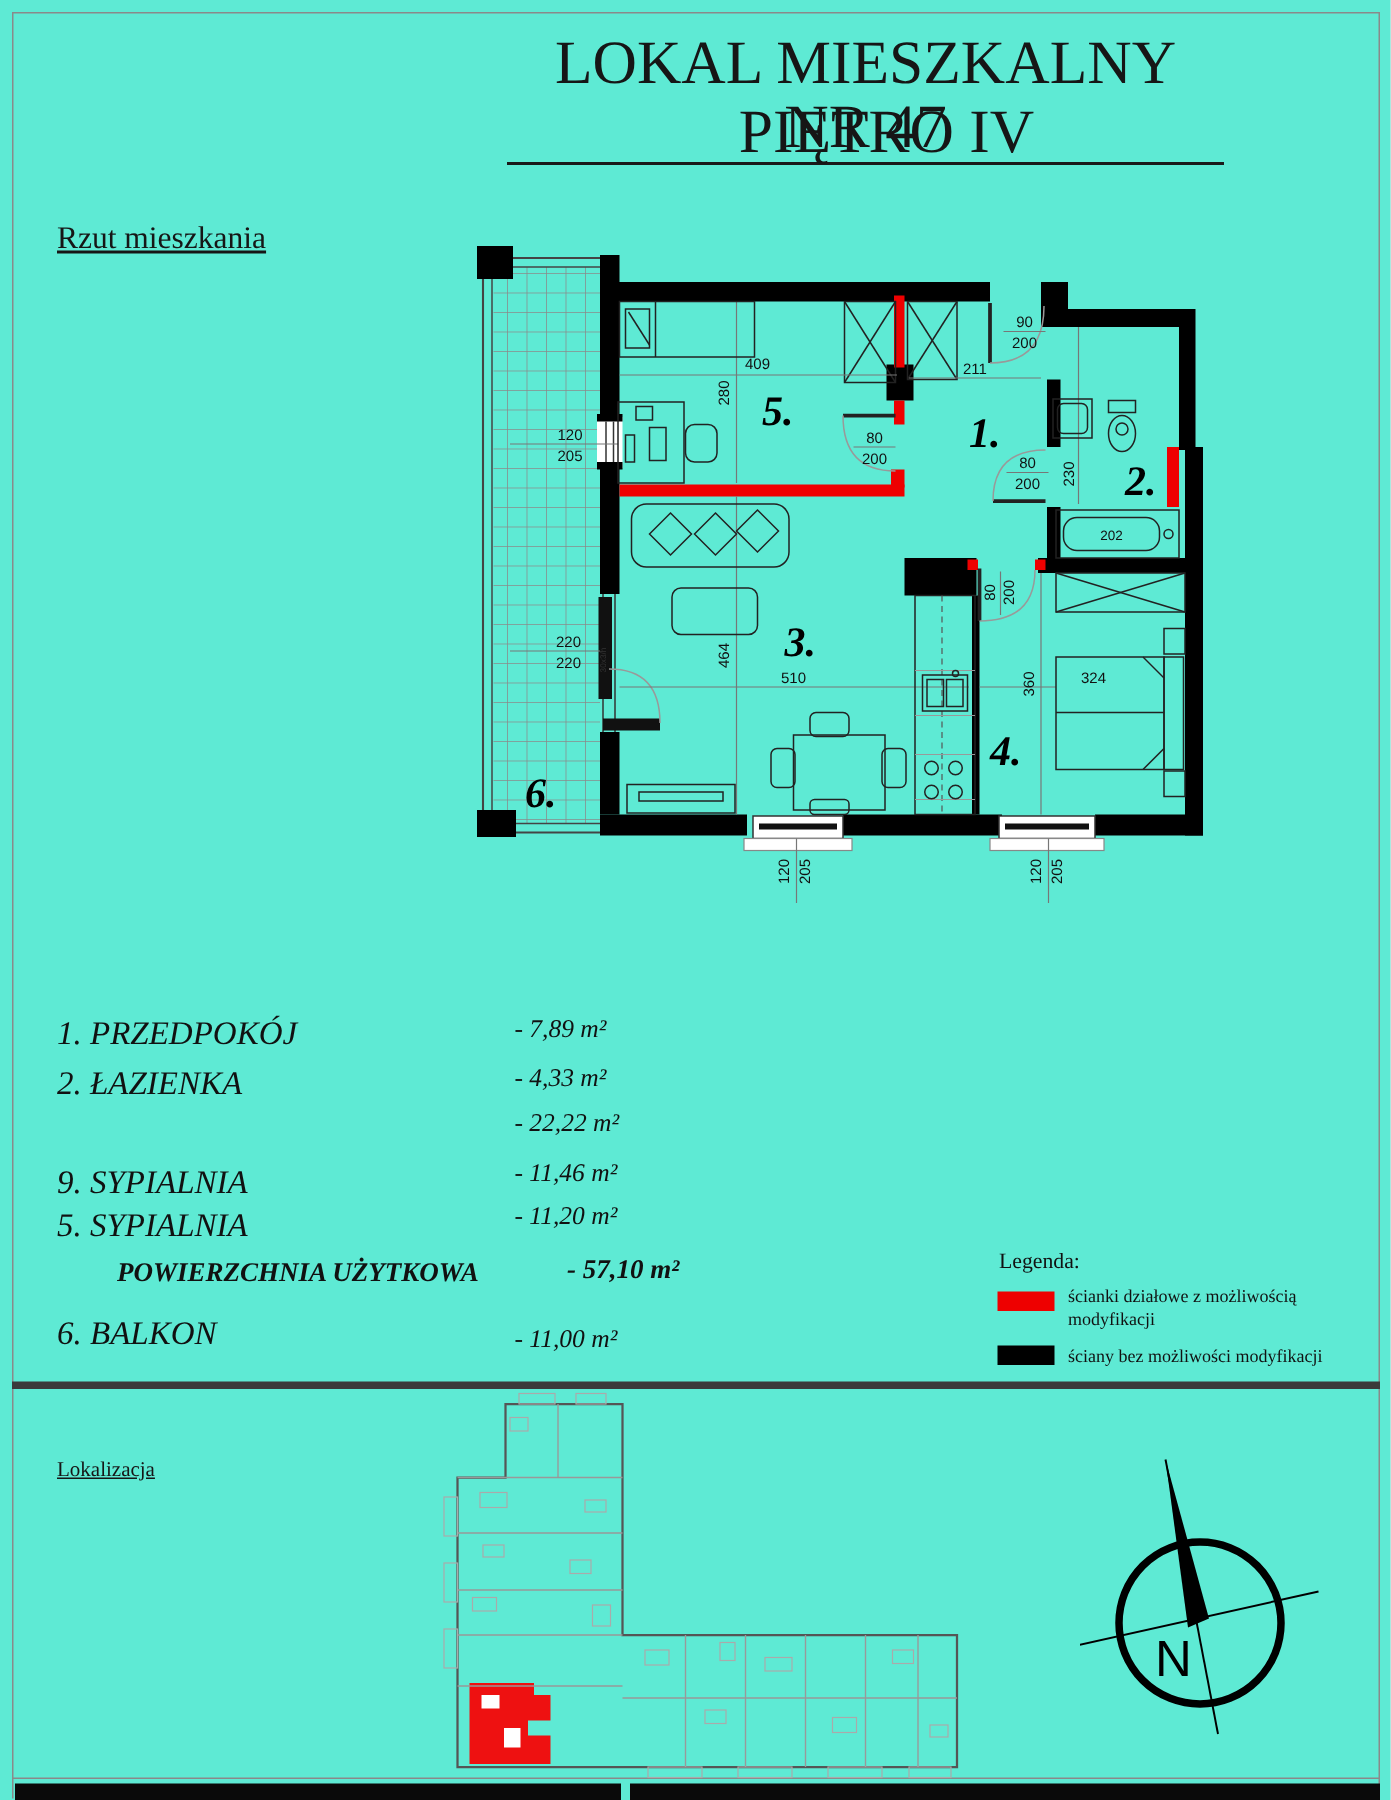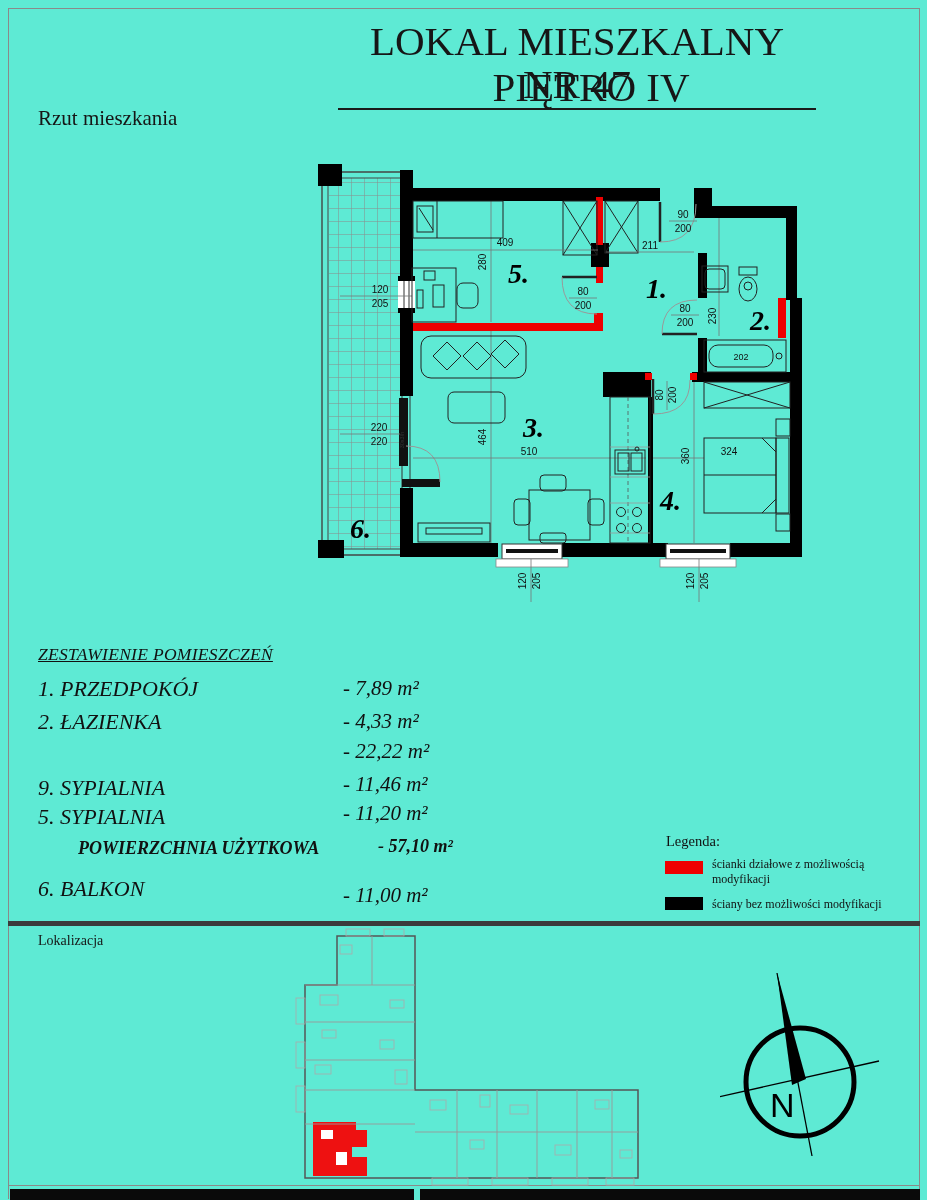"Rzut mieszkania" .sec-title { margin-top: none -> 40px; text-decoration: none -> underline }
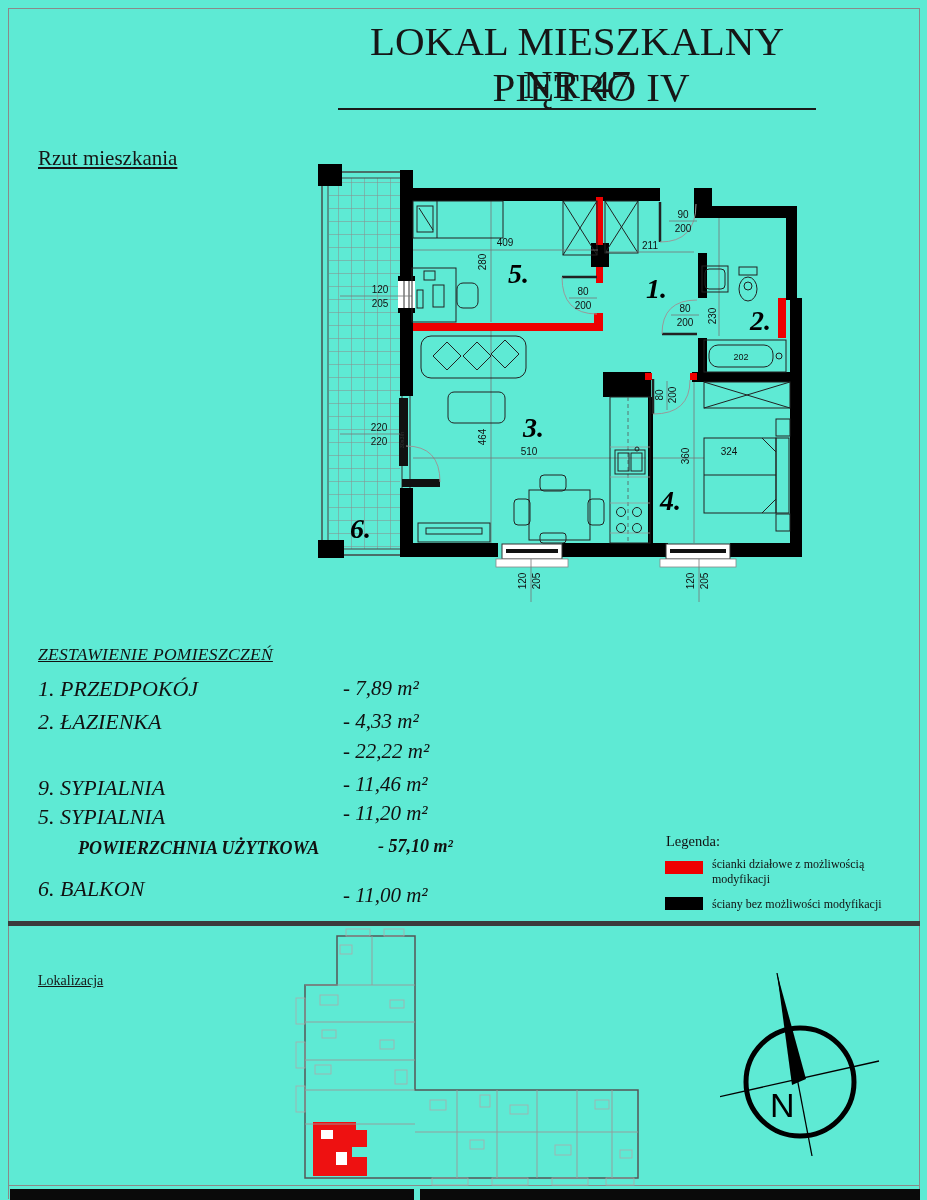"ZESTAWIENIE POMIESZCZEŃ" div.abs { html: <div>ZESTAWIENIE POMIESZCZEŃ</div> -> none }
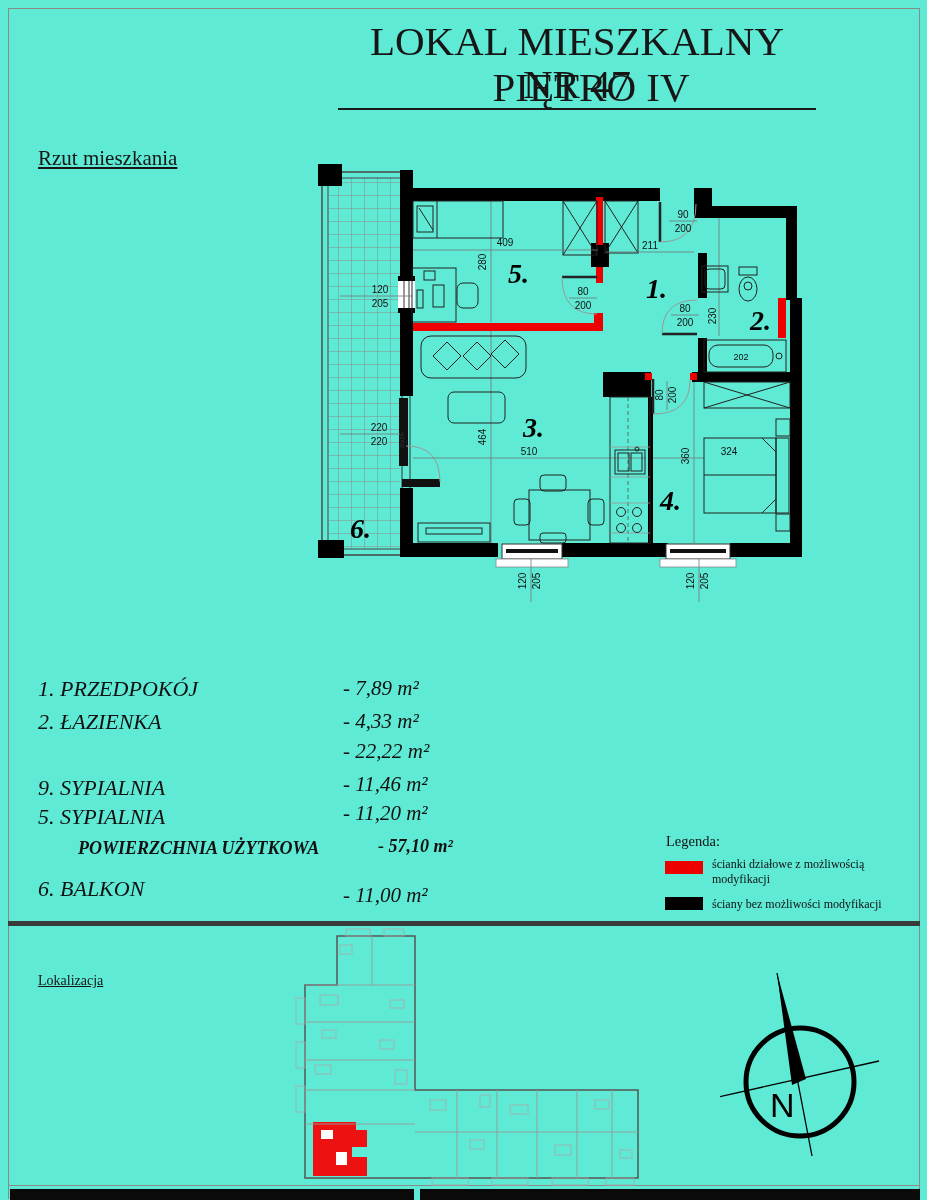"- 7,89 m²" .row-value { font-size: 21px -> 17px }
